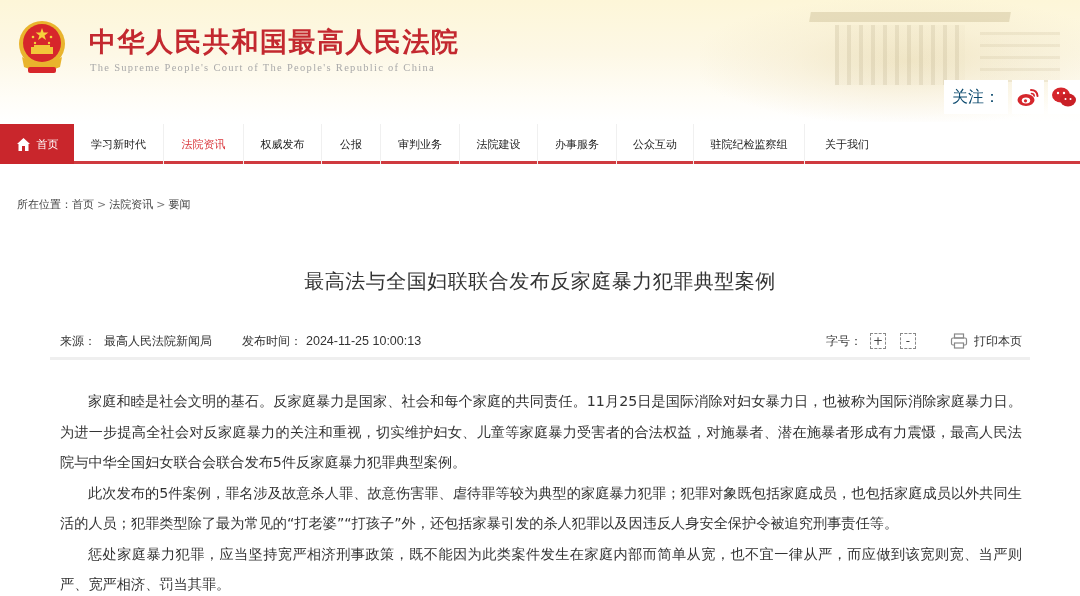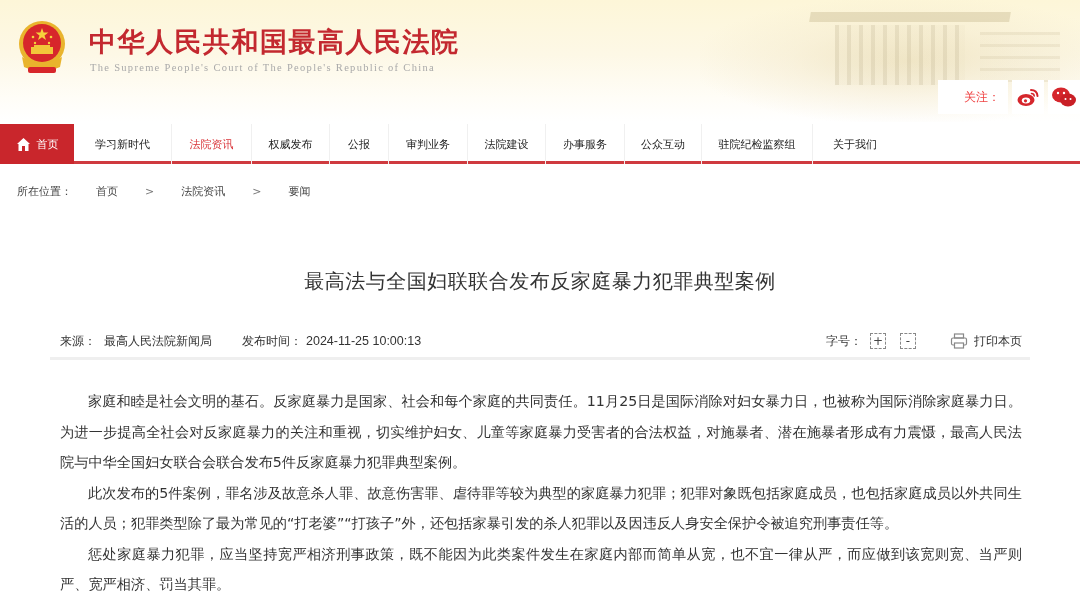"关注：" .follow-label { color: #ef4444 -> #0c4a6e; font-size: 12px -> 16px; padding: 0 8px 0 26px -> 0 8px 0 8px }
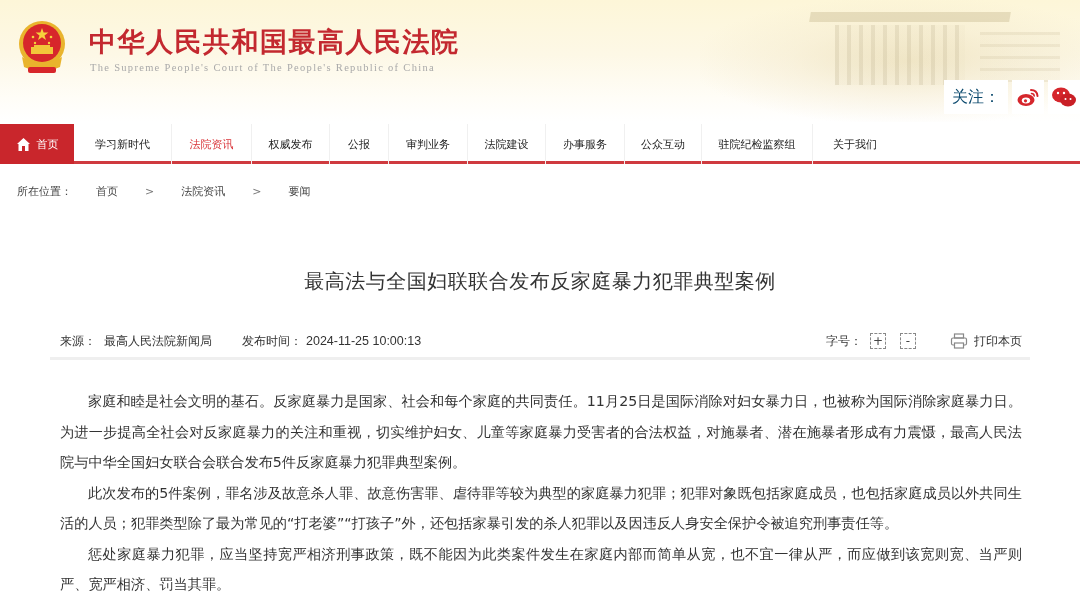"学习新时代" div.nav-item { width: 98px -> 90px }
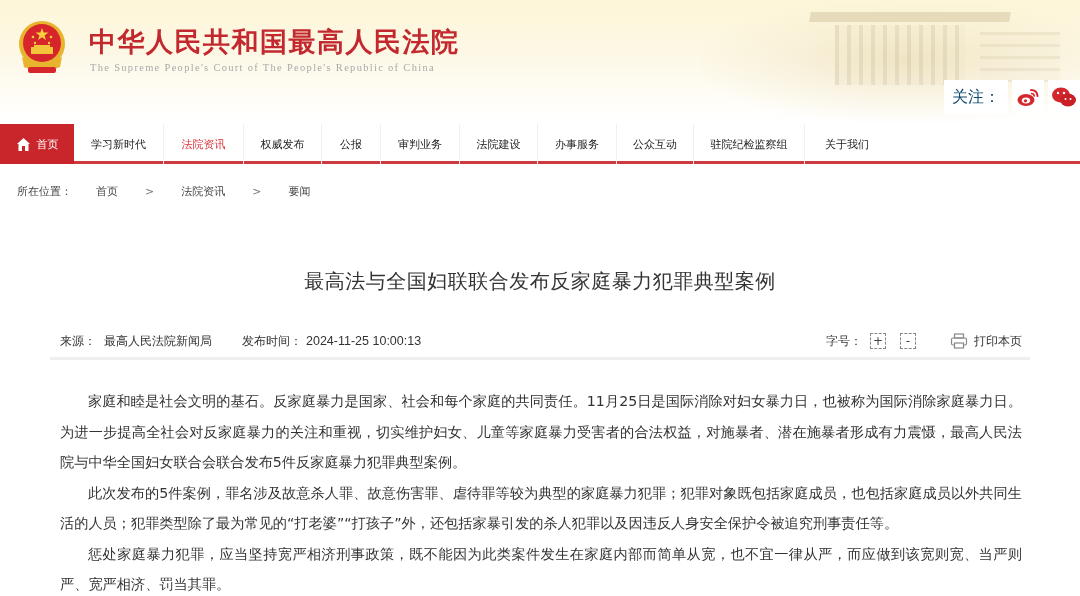"所在位置：" .breadcrumb { gap: 24px -> 0; top: 184px -> 197px }
